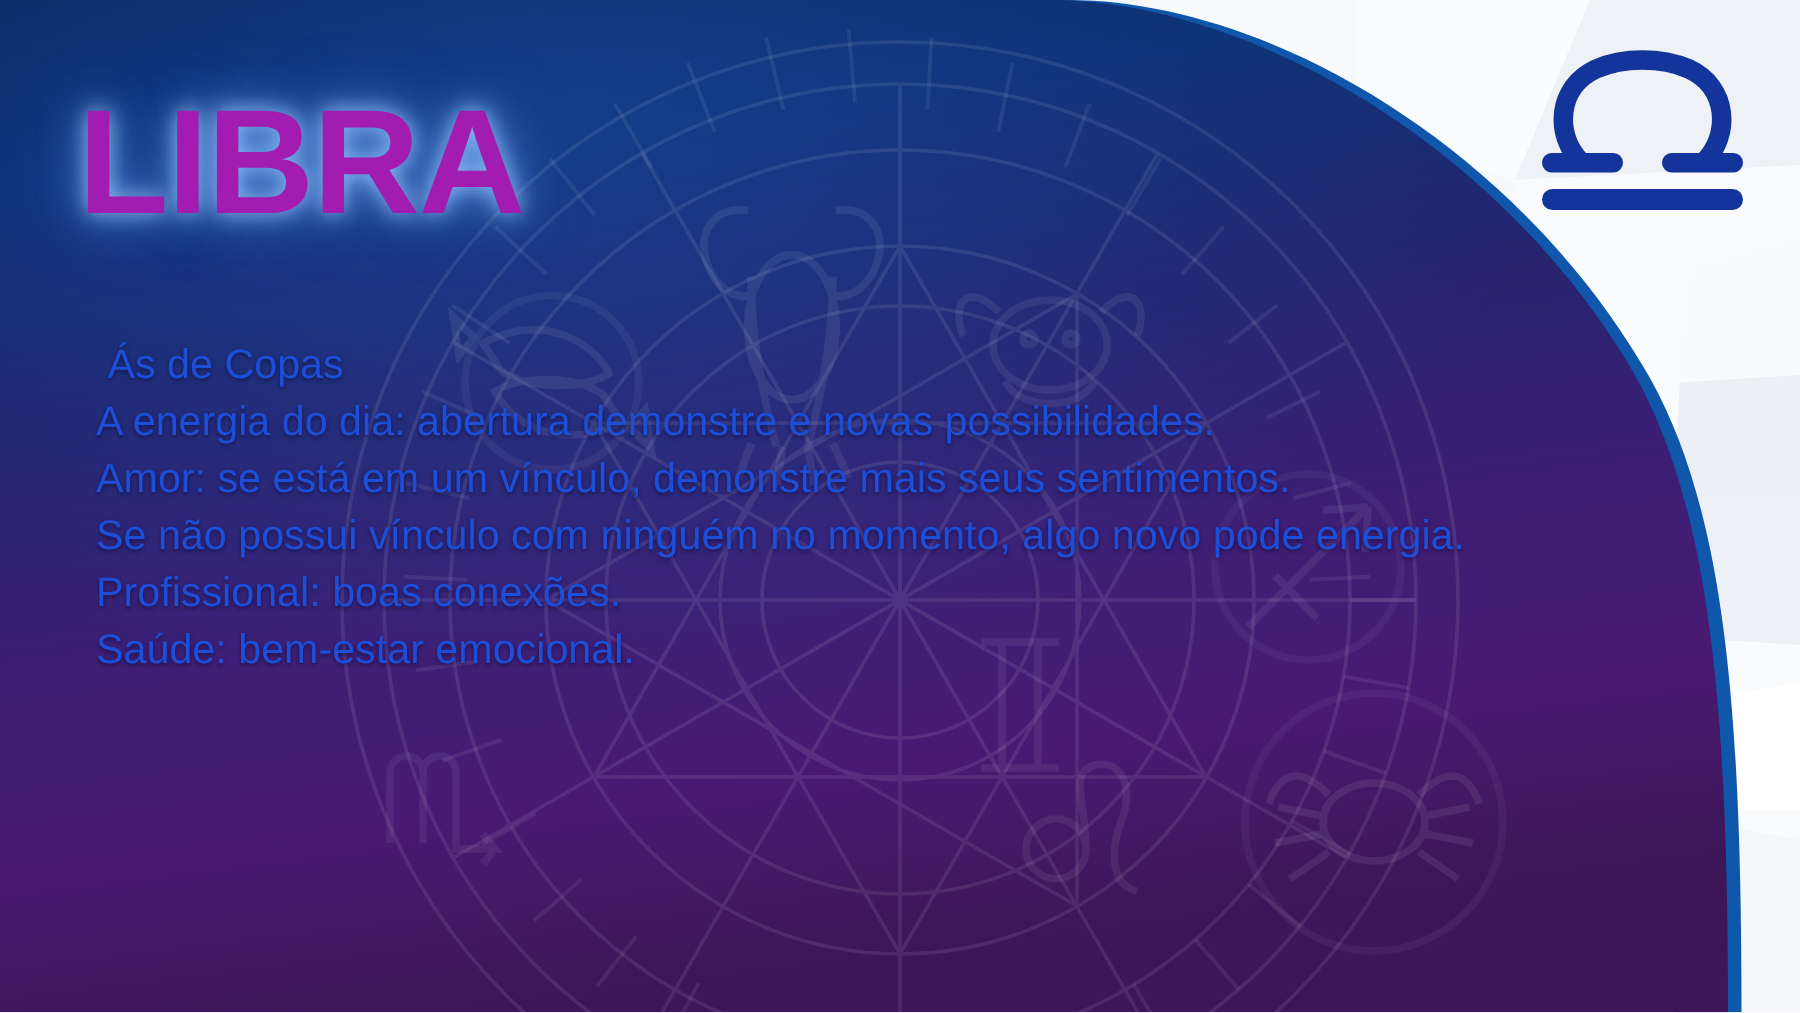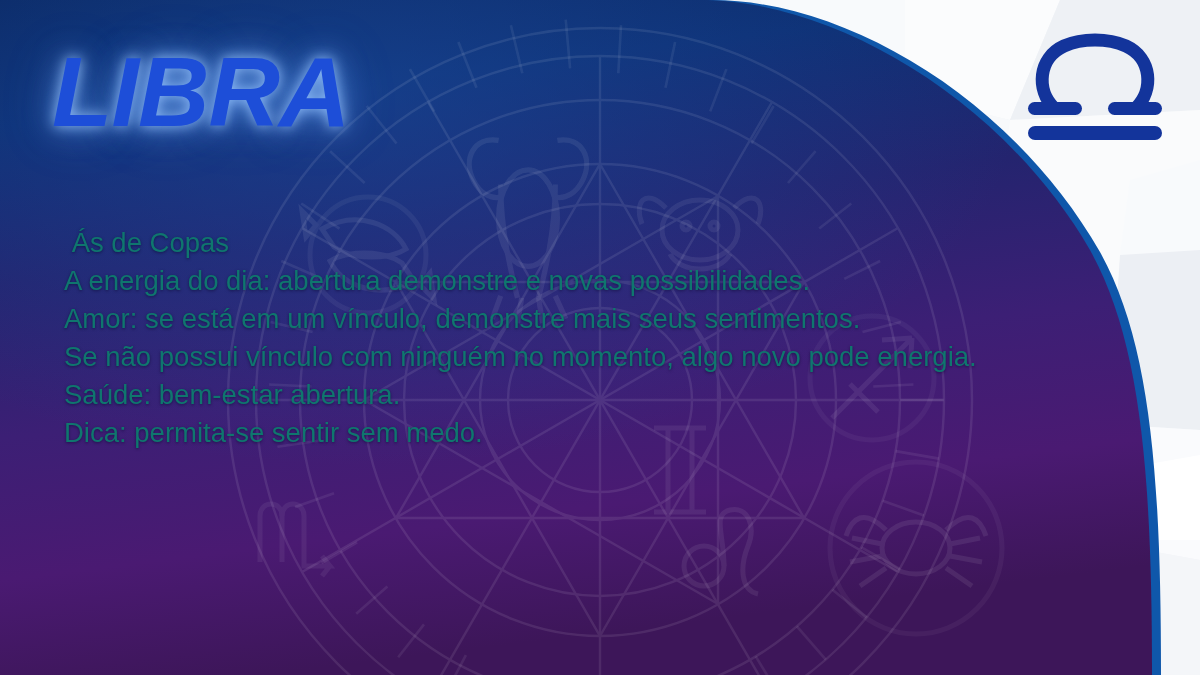"LIBRA" .title { color: #1d4ed8 -> #a21caf; font-style: italic -> none; top: 42px -> 58px }
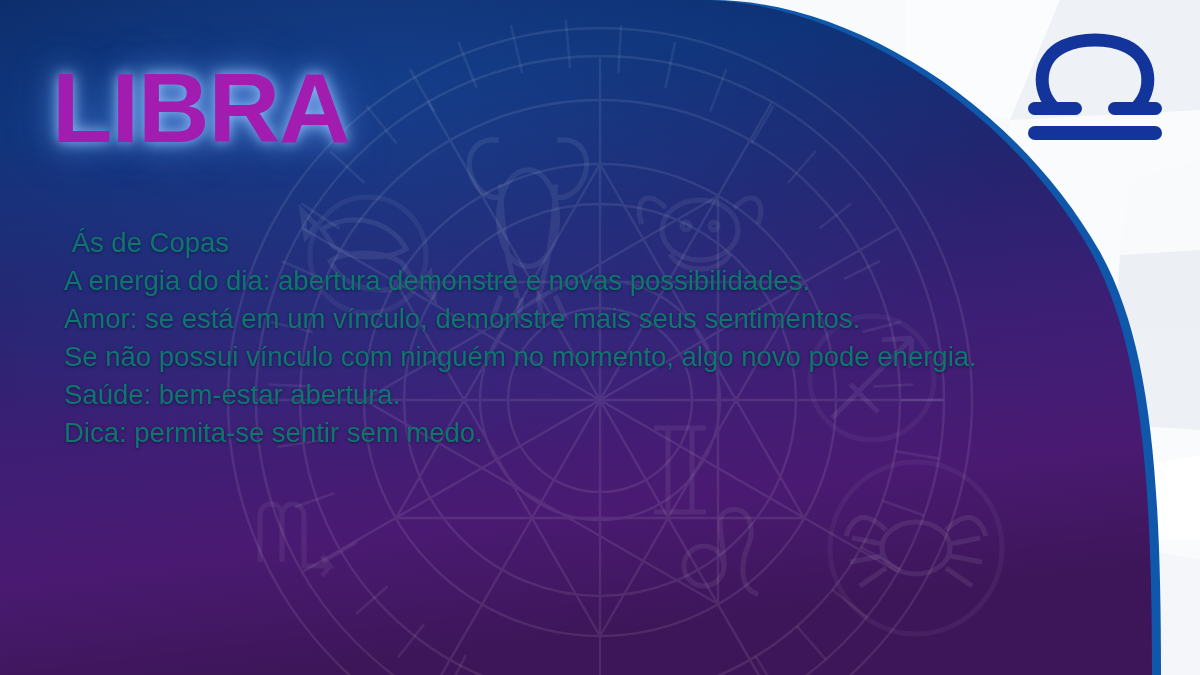"Ás de Copas" .body-copy p { color: #0f766e -> #1d4ed8 }
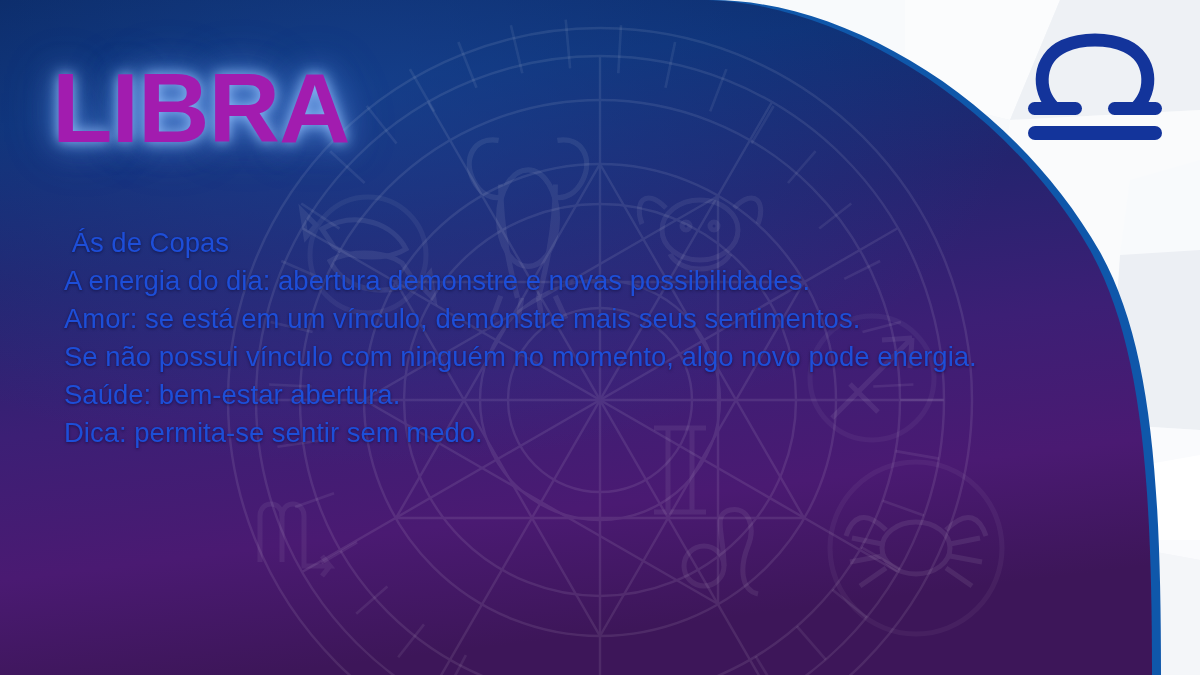"Profissional: boas conexões." p { html: none -> <p>Profissional: boas conexões.</p> }
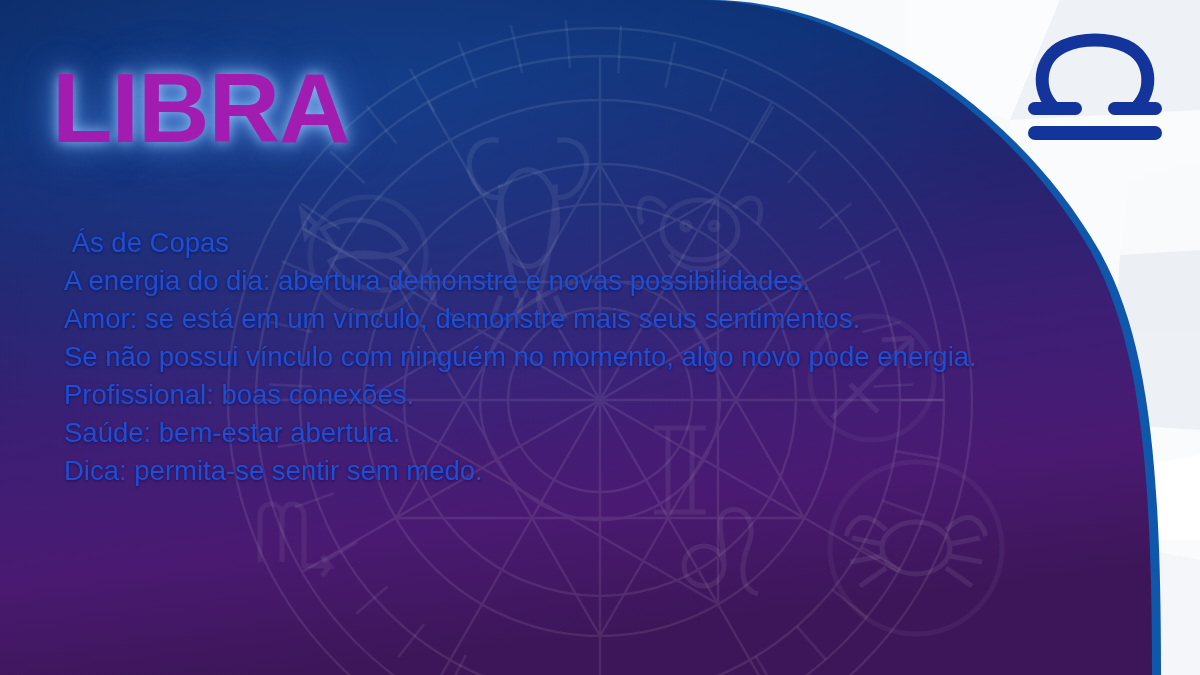"Saúde: bem-estar abertura." p { text: abertura -> emocional }
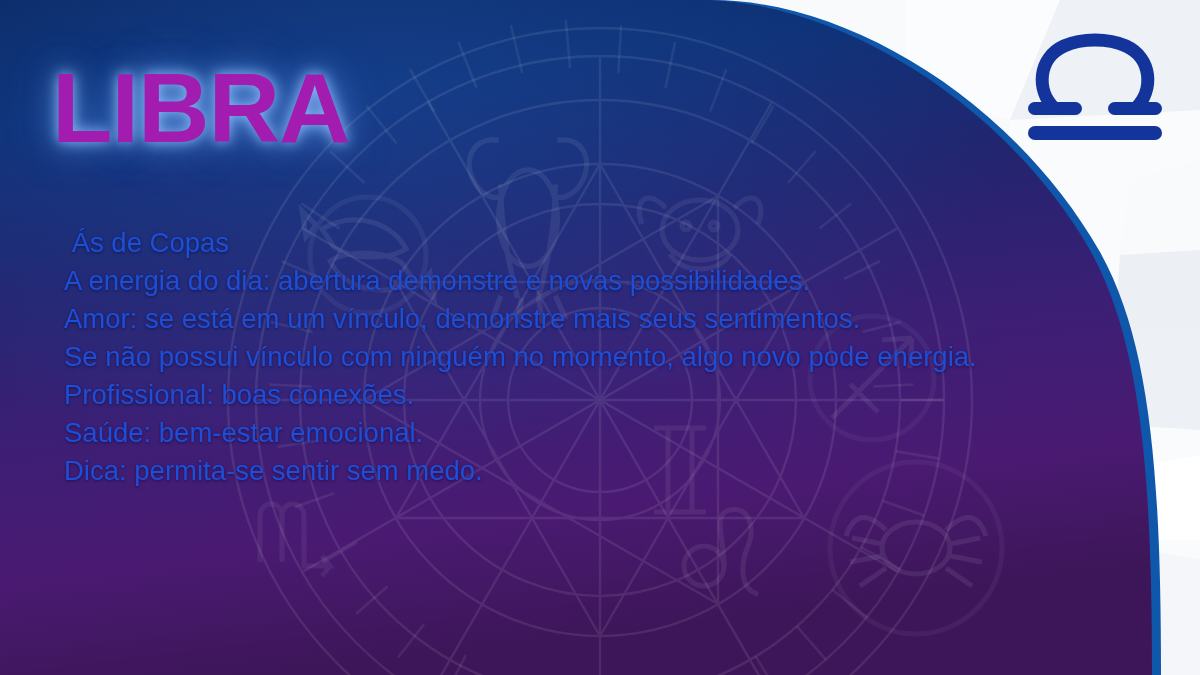"Dica: permita-se sentir sem medo." p { html: <p>Dica: permita-se sentir sem medo.</p> -> none }
